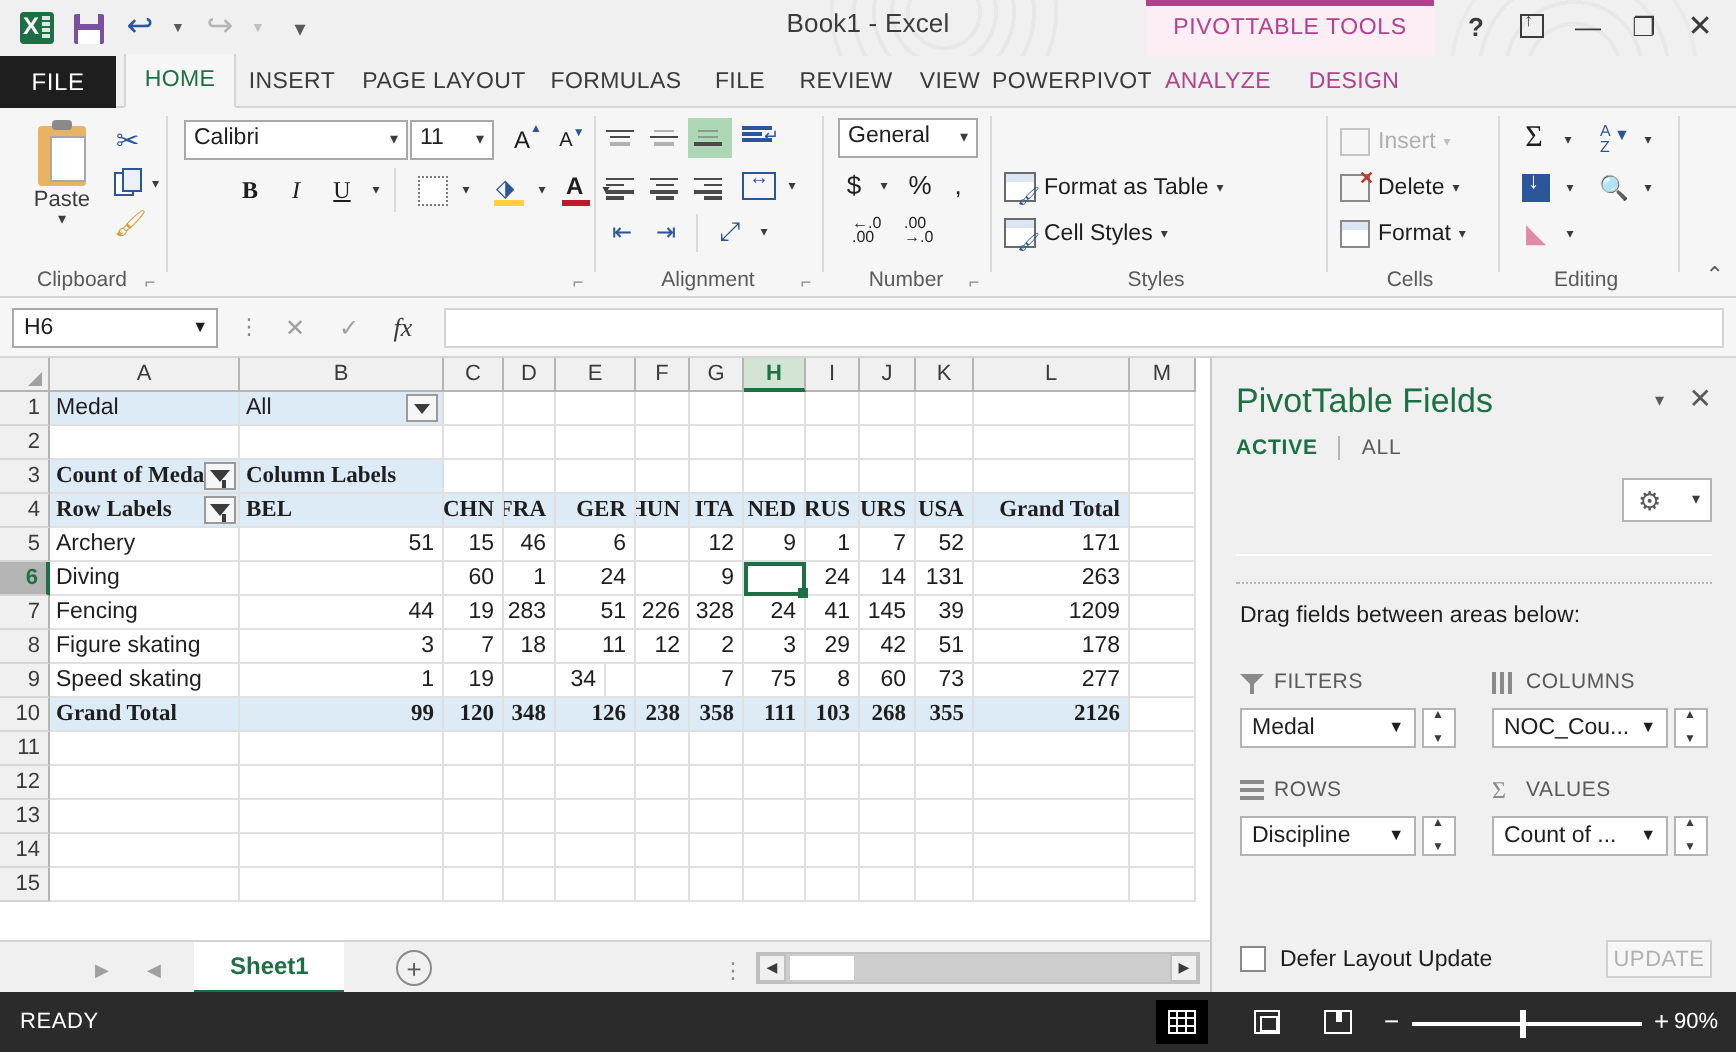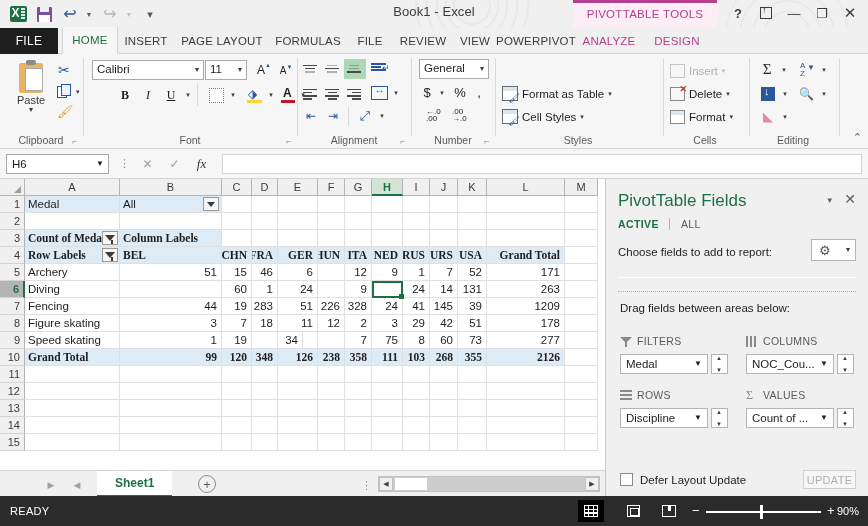"Font" div.grp-lbl { html: <div>Font</div> -> none }
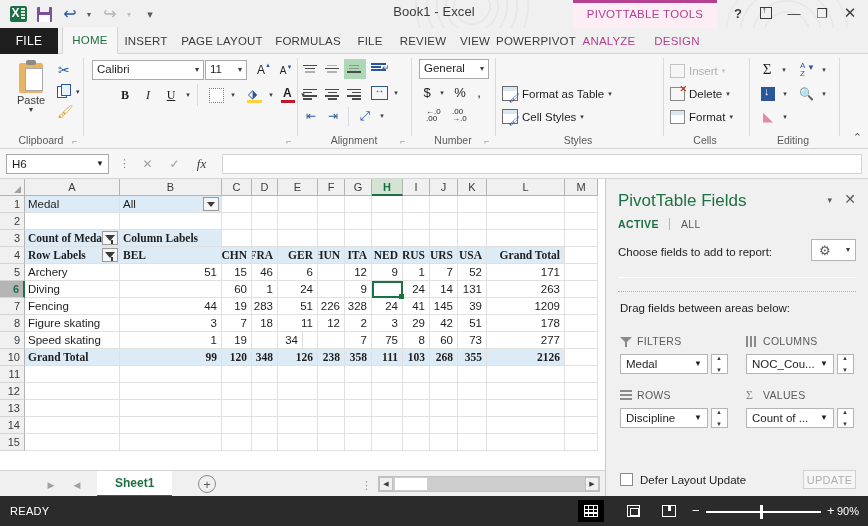"Choose fields to add to" div.choose-lbl { html: <div>Choose fields to add to report:</div> -> none }
